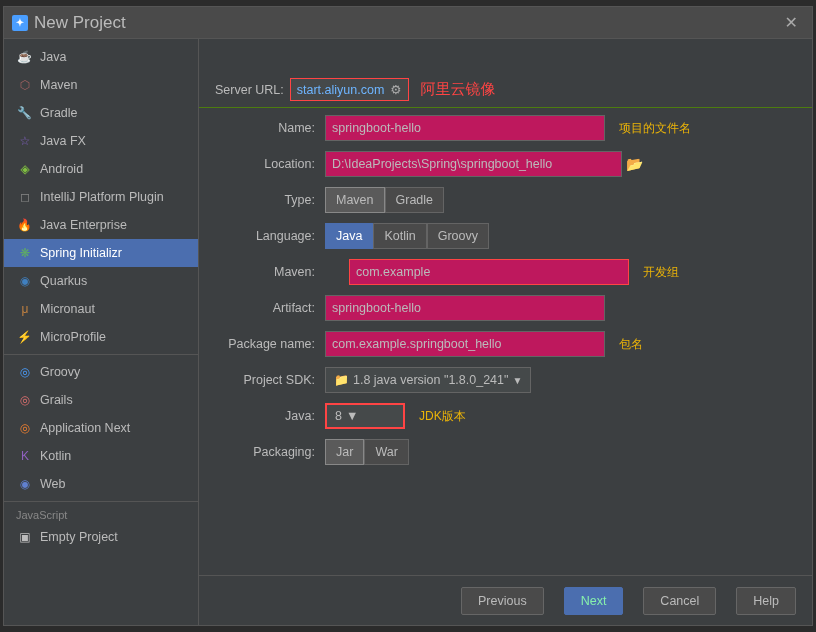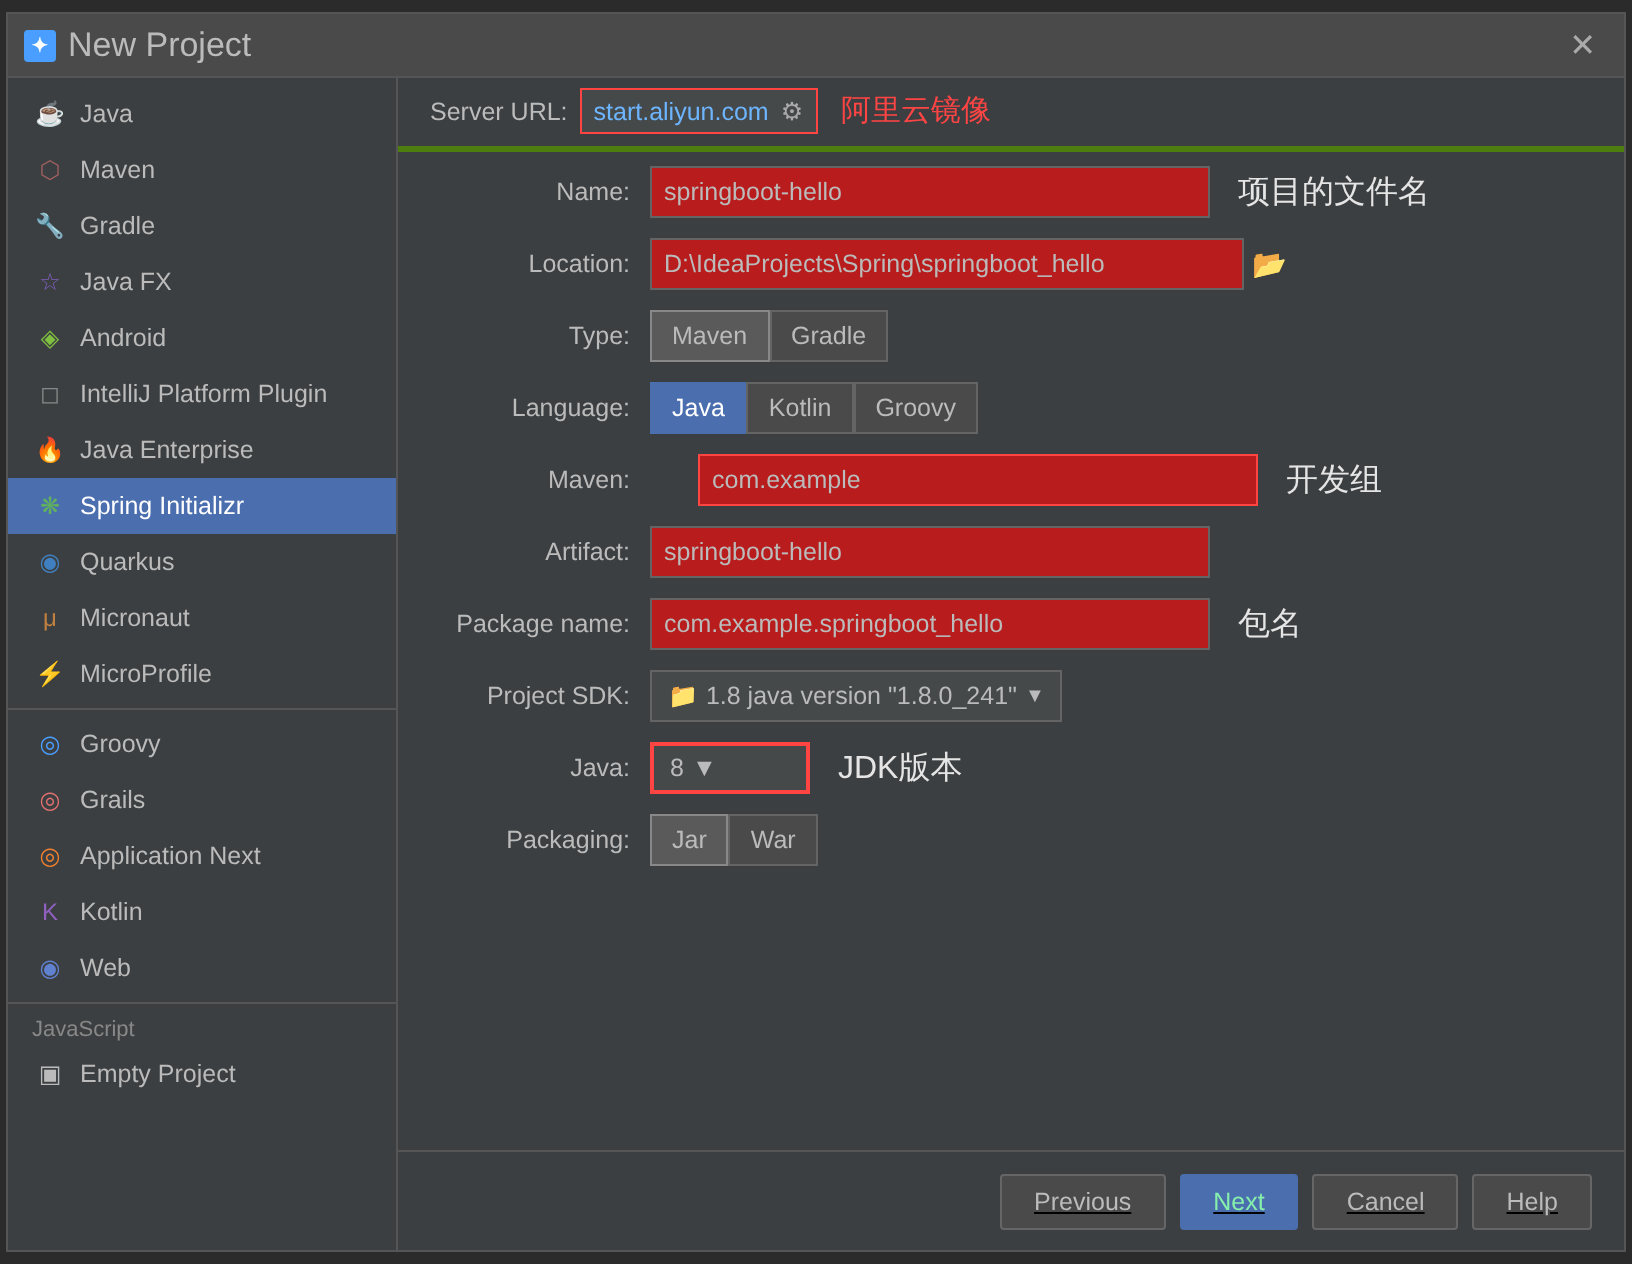"Server URL:" .server-url-bar { border-bottom: 3px solid #4d7c0f -> 1px solid #4d7c0f; margin-top: none -> 34px }
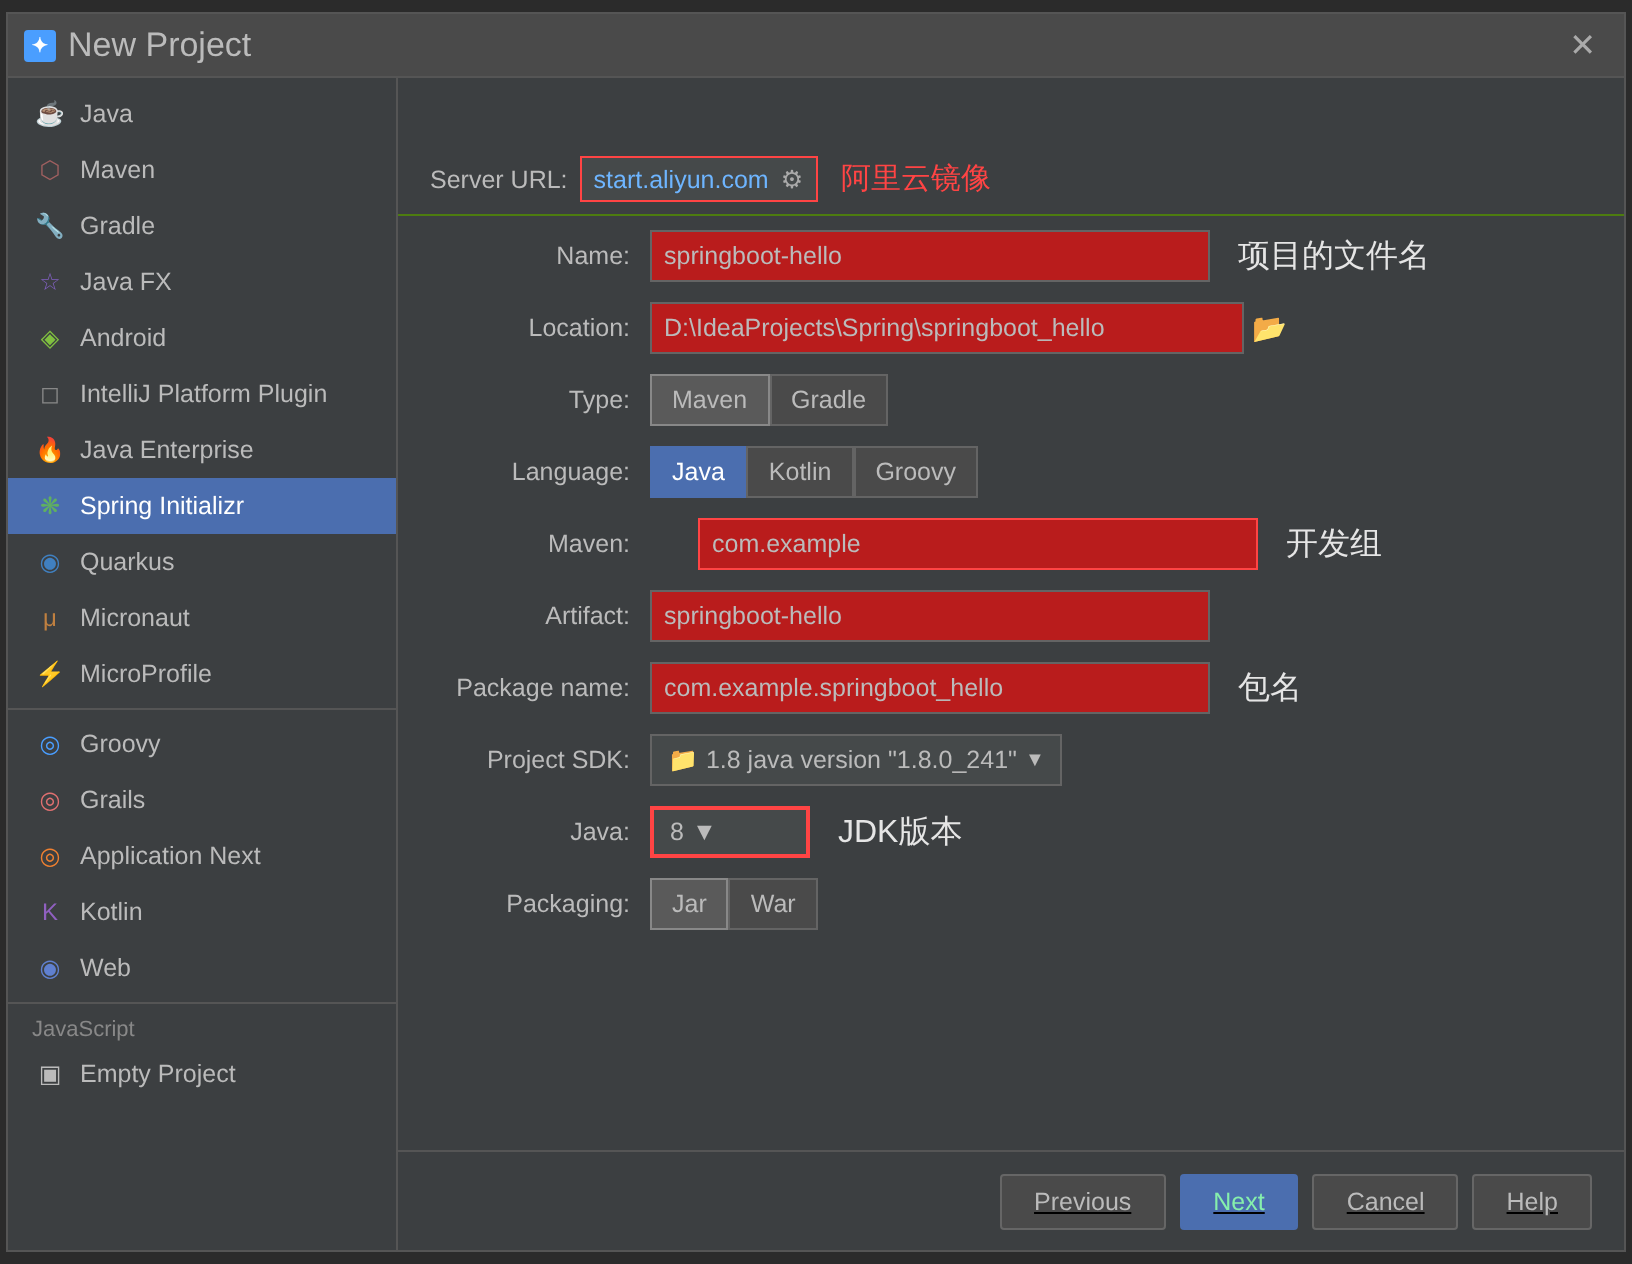"springboot-hello" .form-input { background: #b91c1c -> #be185d }
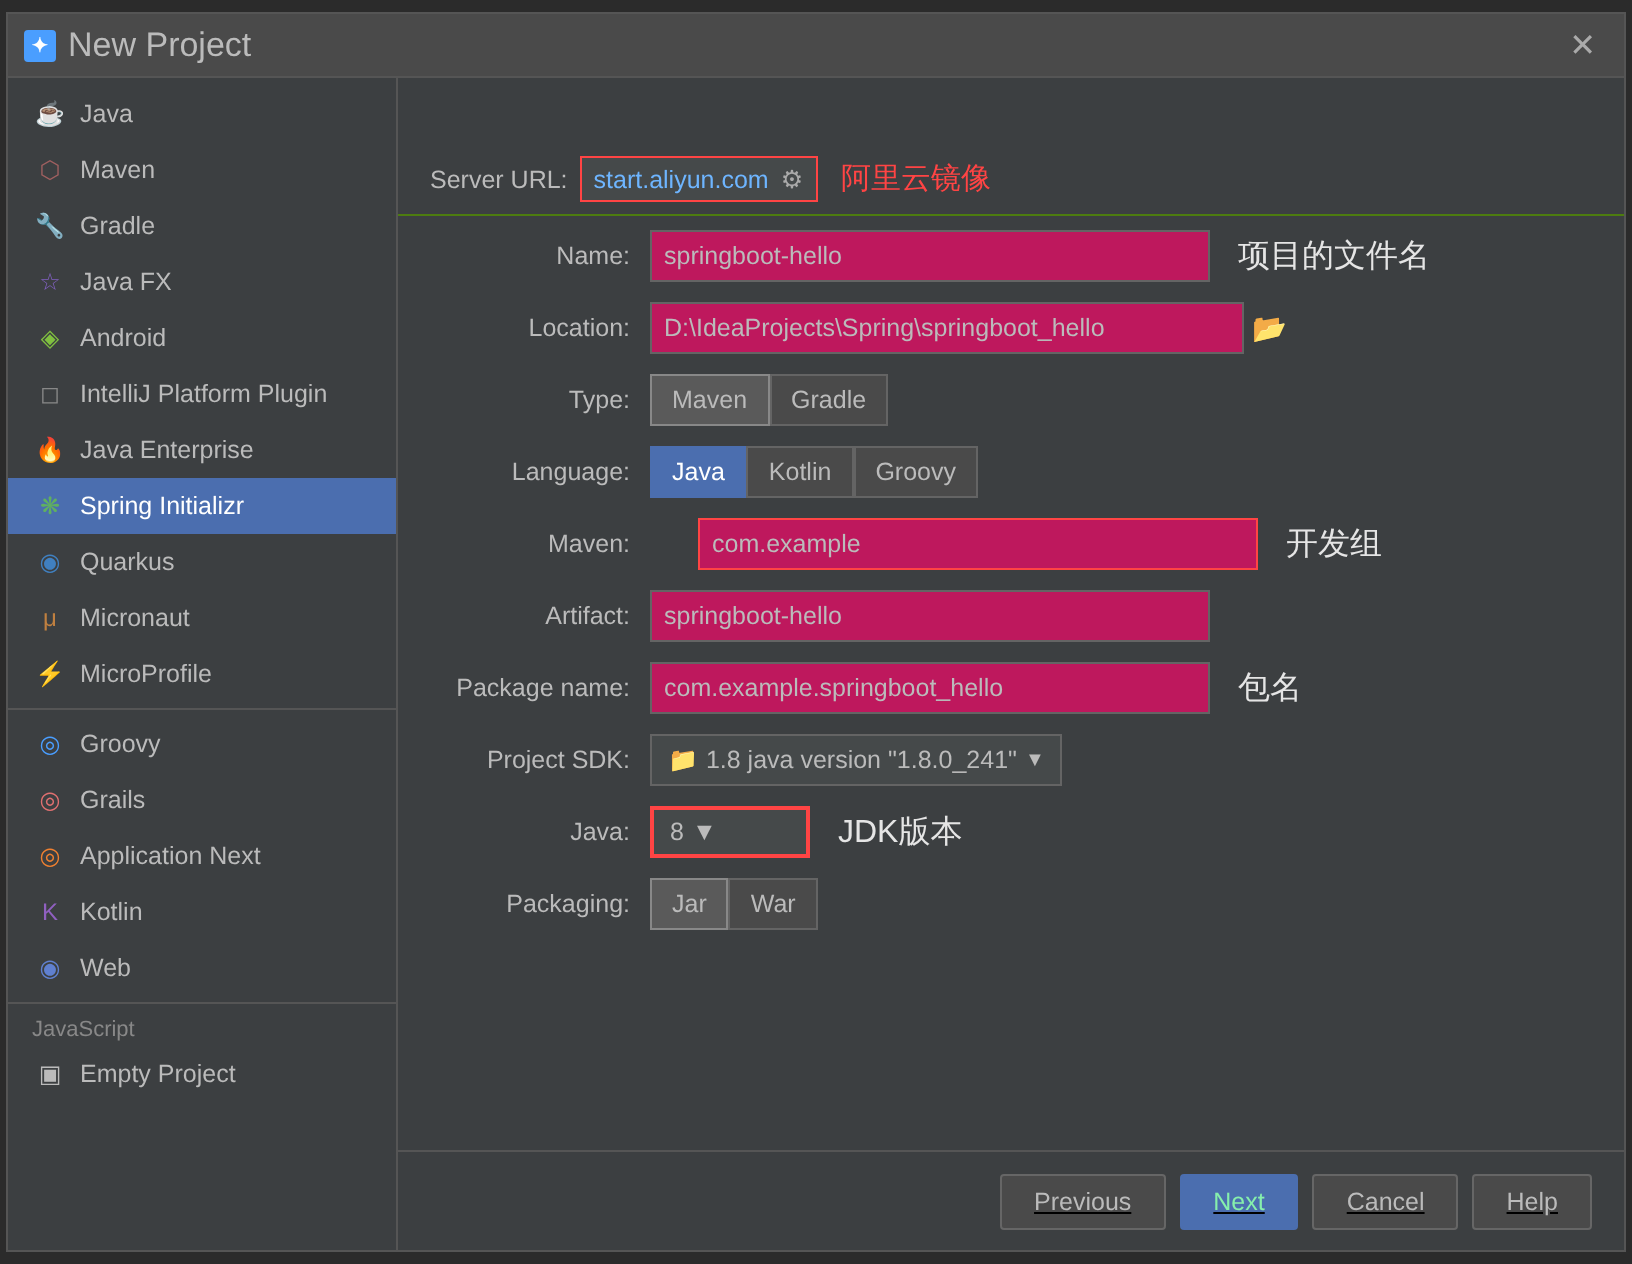"项目的文件名" .annotation-text { color: #e5e5e5 -> #eab308; font-size: 16px -> 12px }
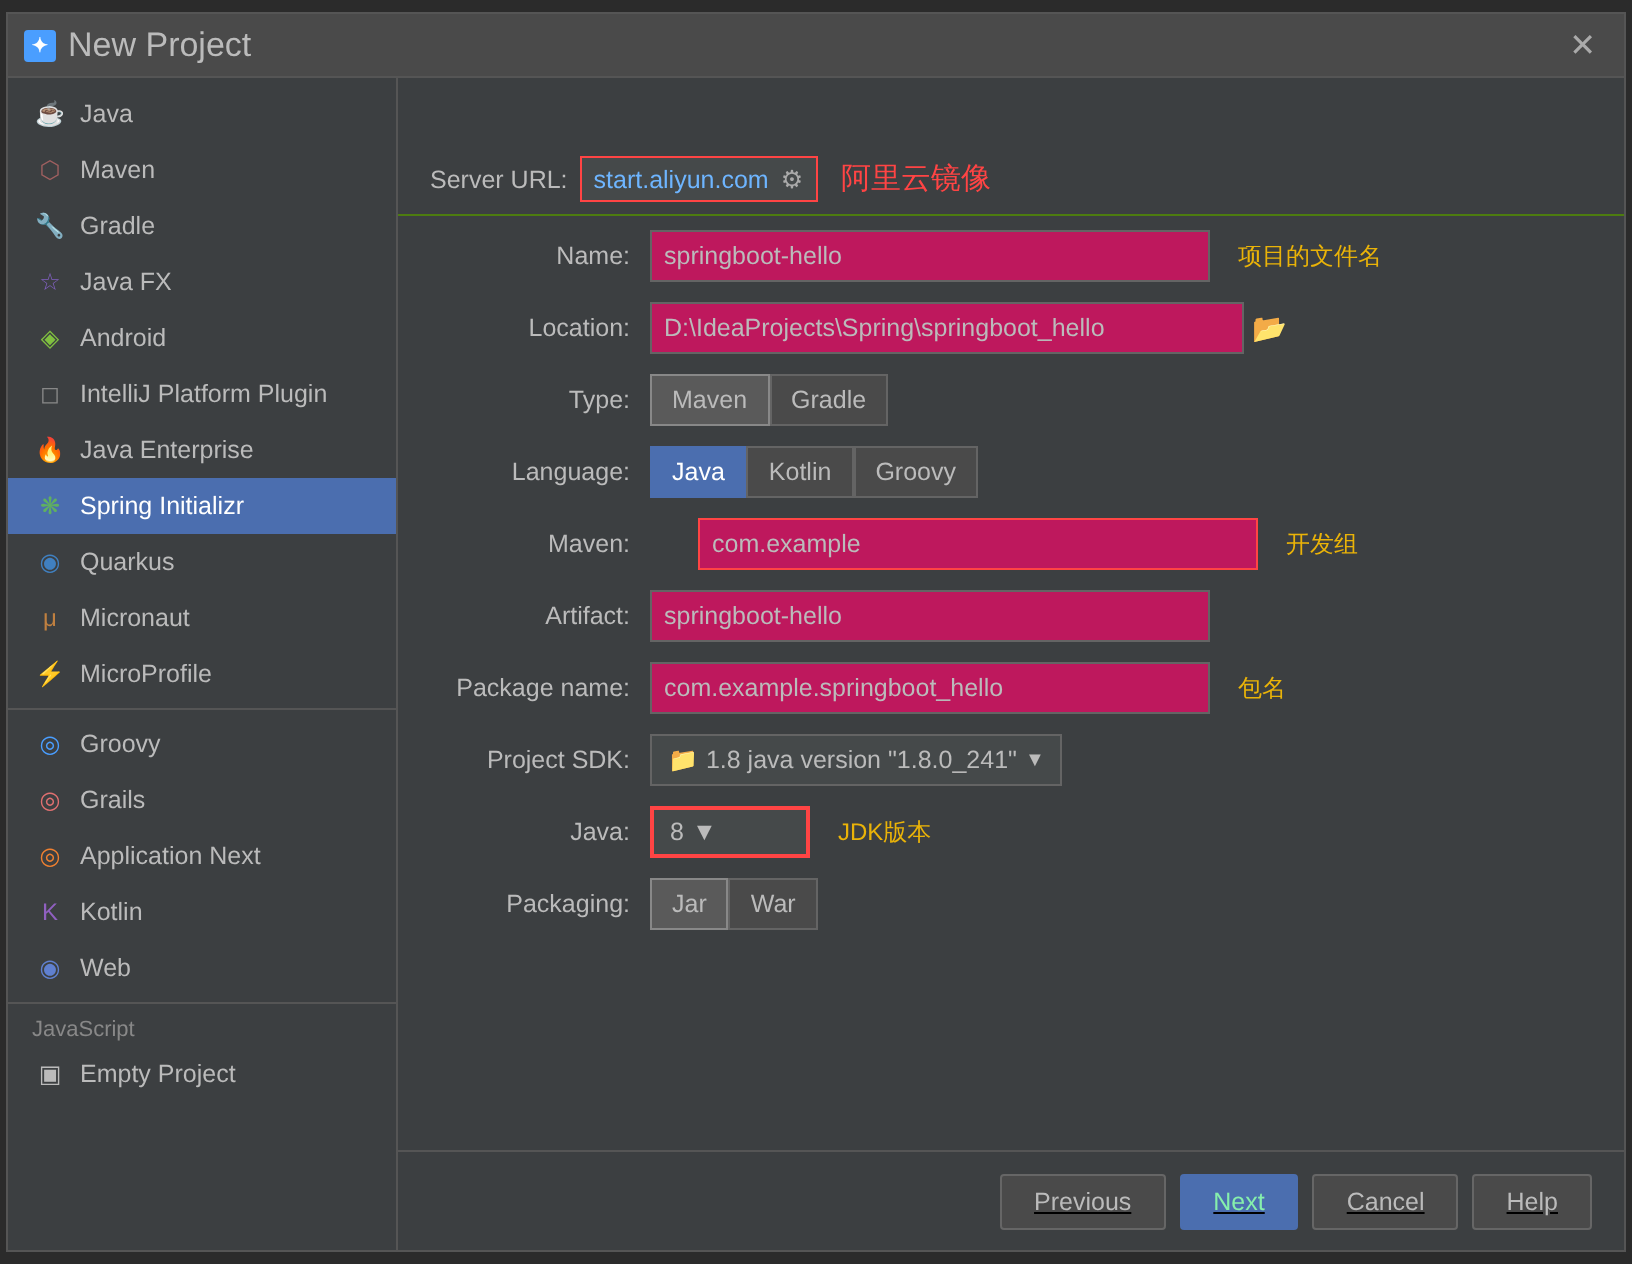"Previous" .bottom-bar { gap: 7px -> 20px; text-decoration: underline -> none }
